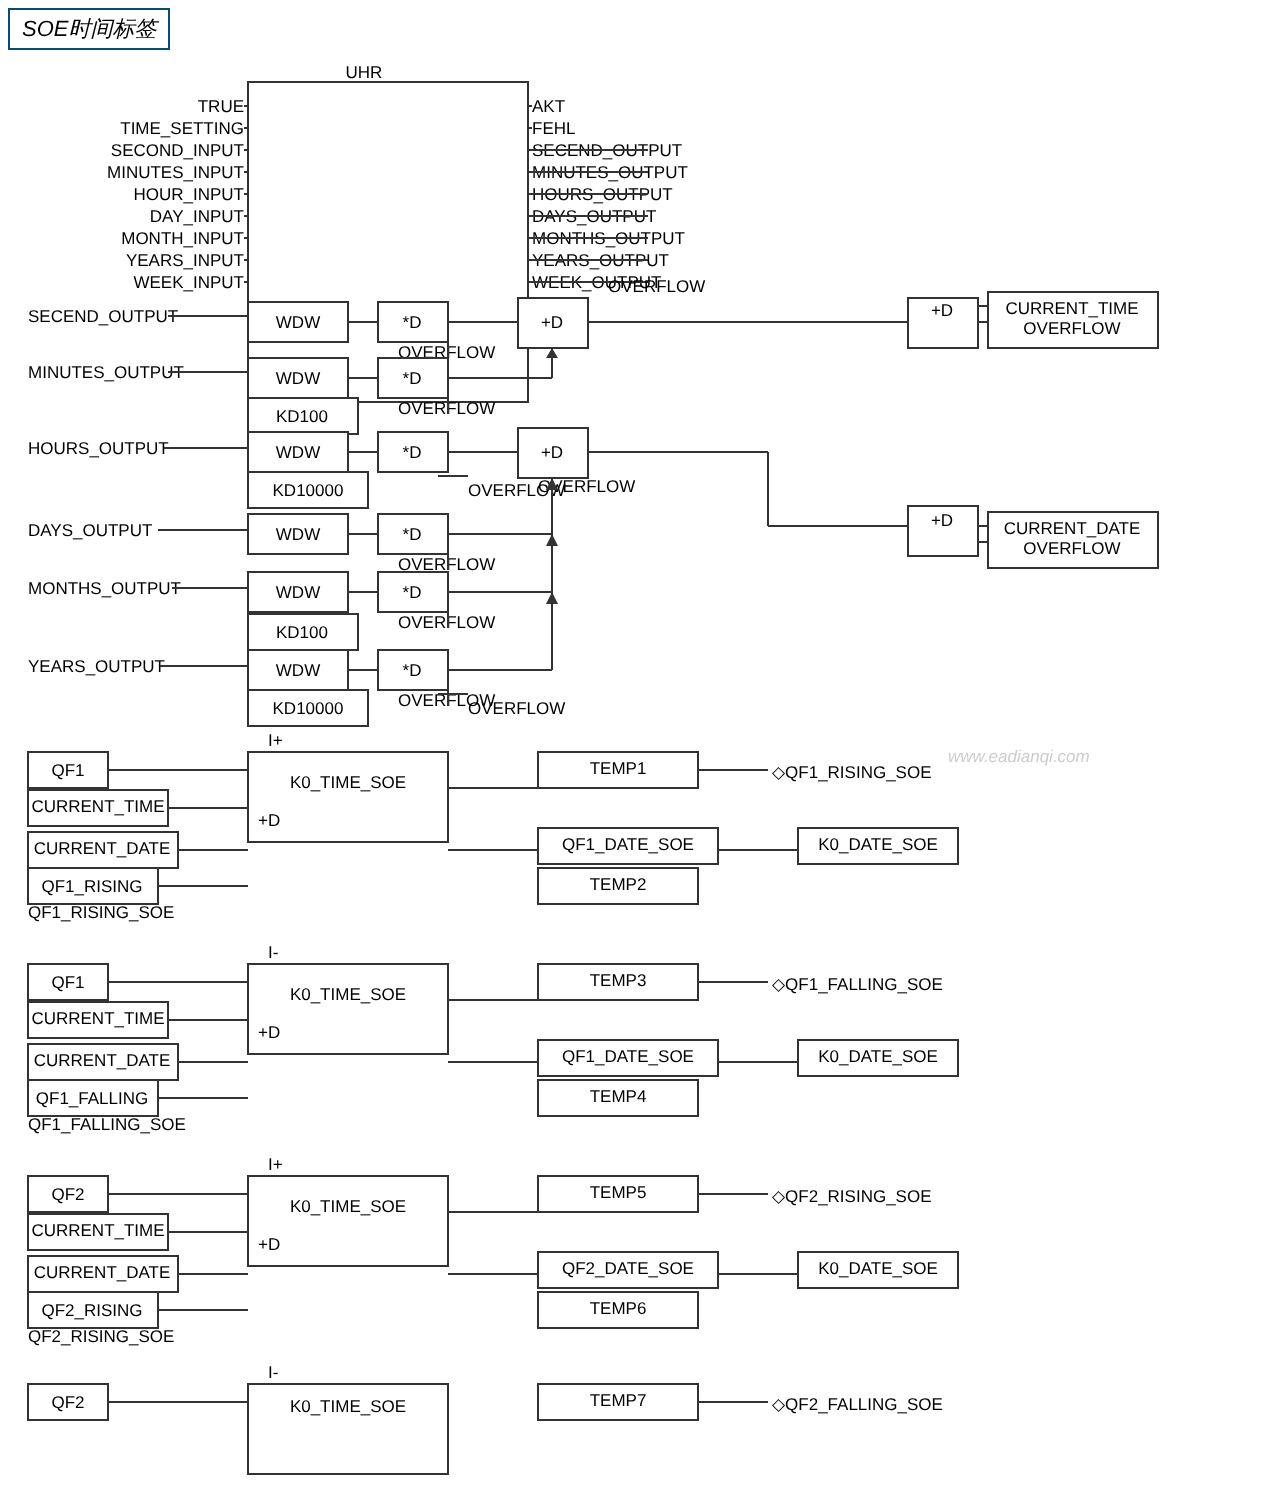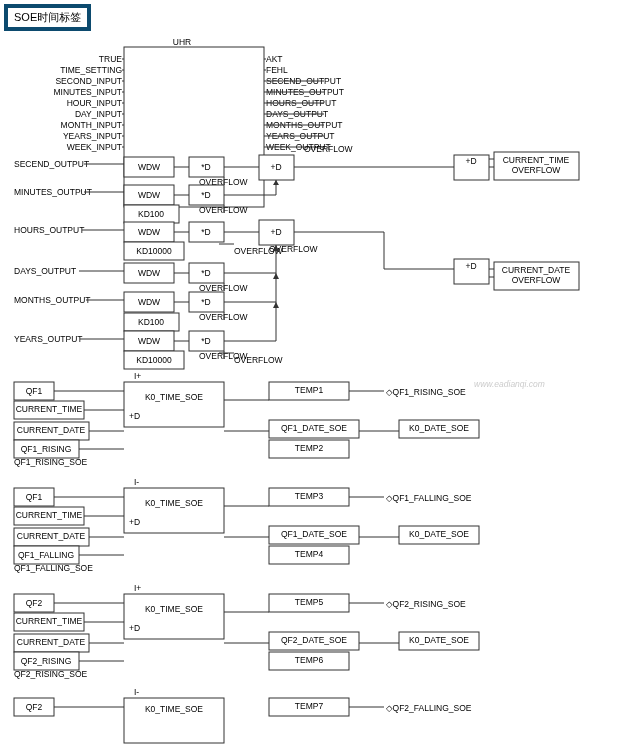"SOE时间标签" .title-bar { border: 4px solid #0c4a6e -> 1px solid #0c4a6e; font-style: none -> italic }
